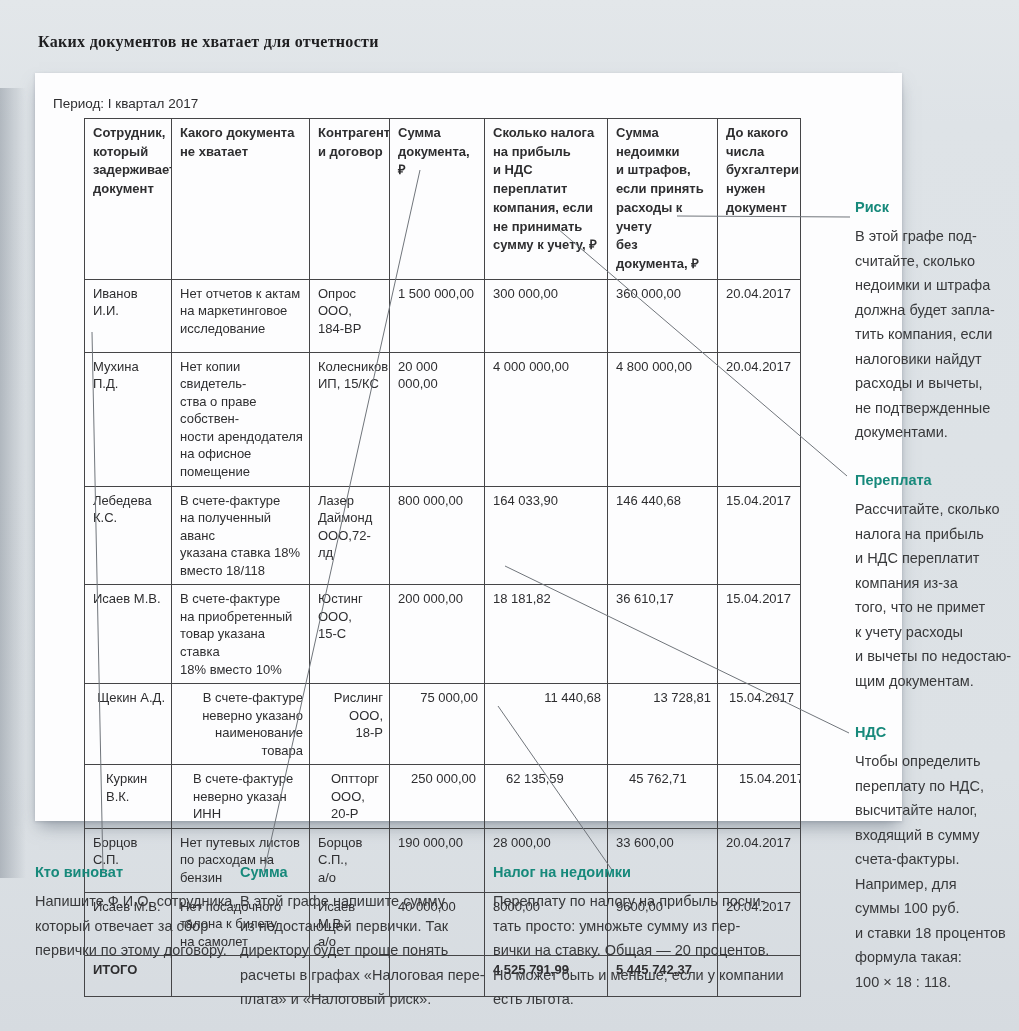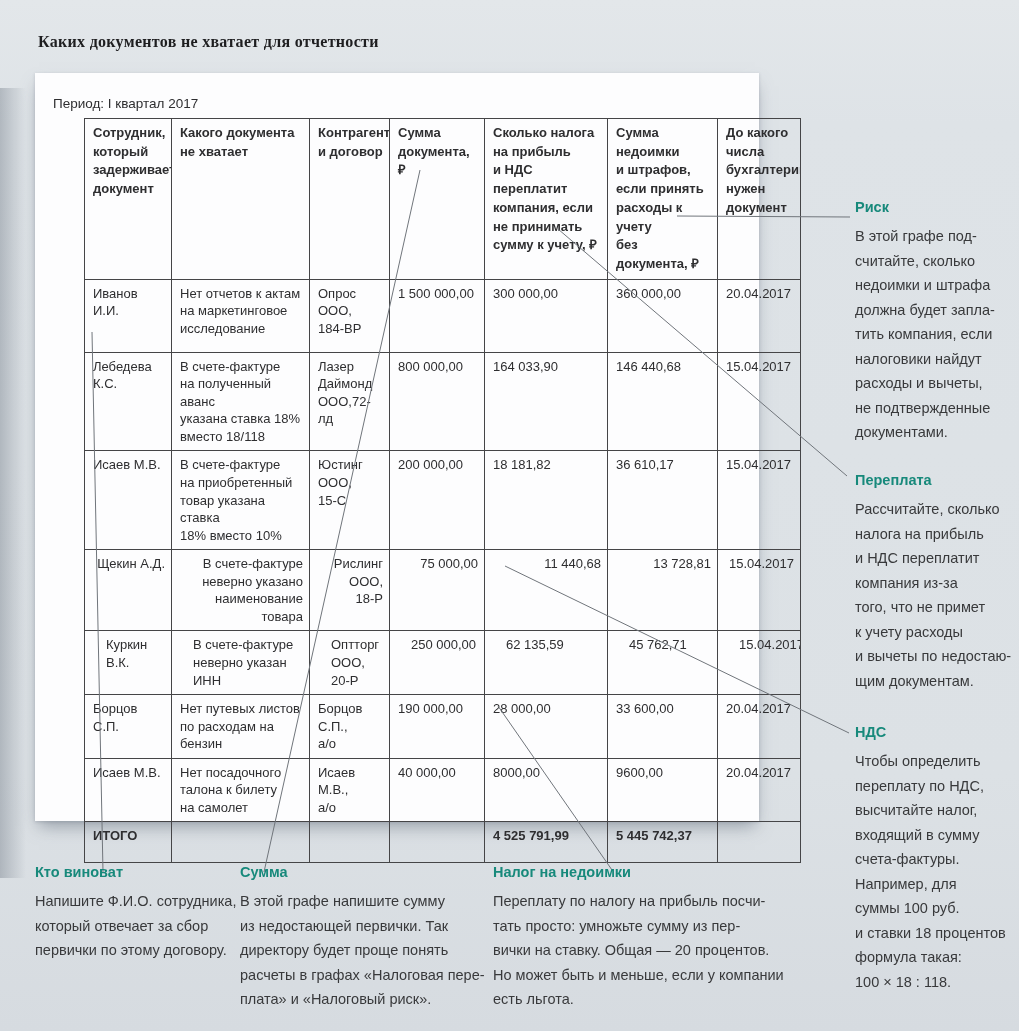"Период: I квартал 2017" .paper { width: 724px -> 867px }
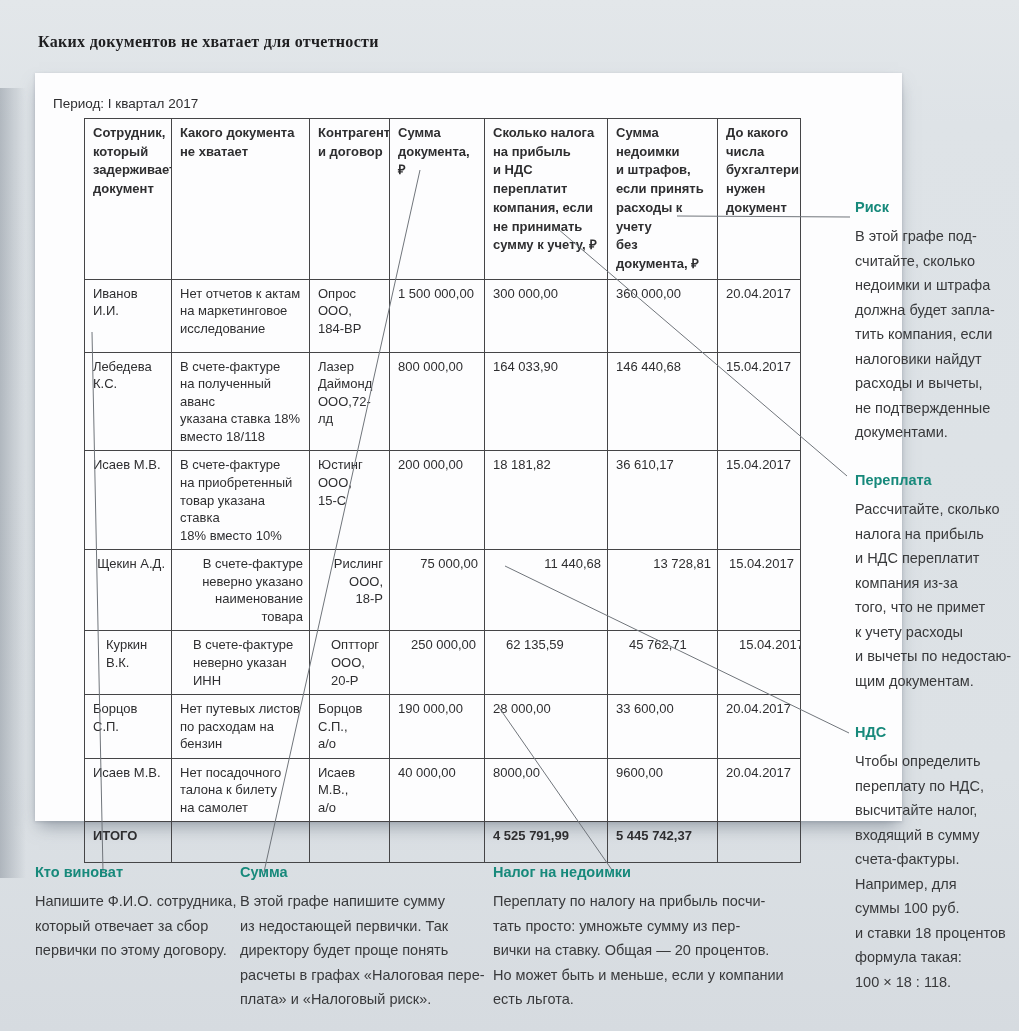"Мухина П.Д." tr.r1 { html: none -> <tr> <td>Мухина П.Д.</td> <td>Нет копии свидетель- ства о праве собствен- ности арендодателя на офисное помещение</td> <td>Колесников ИП, 15/КС</td> <td>20 000 000,00</td> <td>4 000 000,00</td> <td>4 800 000,00</td> <td>20.04.2017</td> </tr> }
